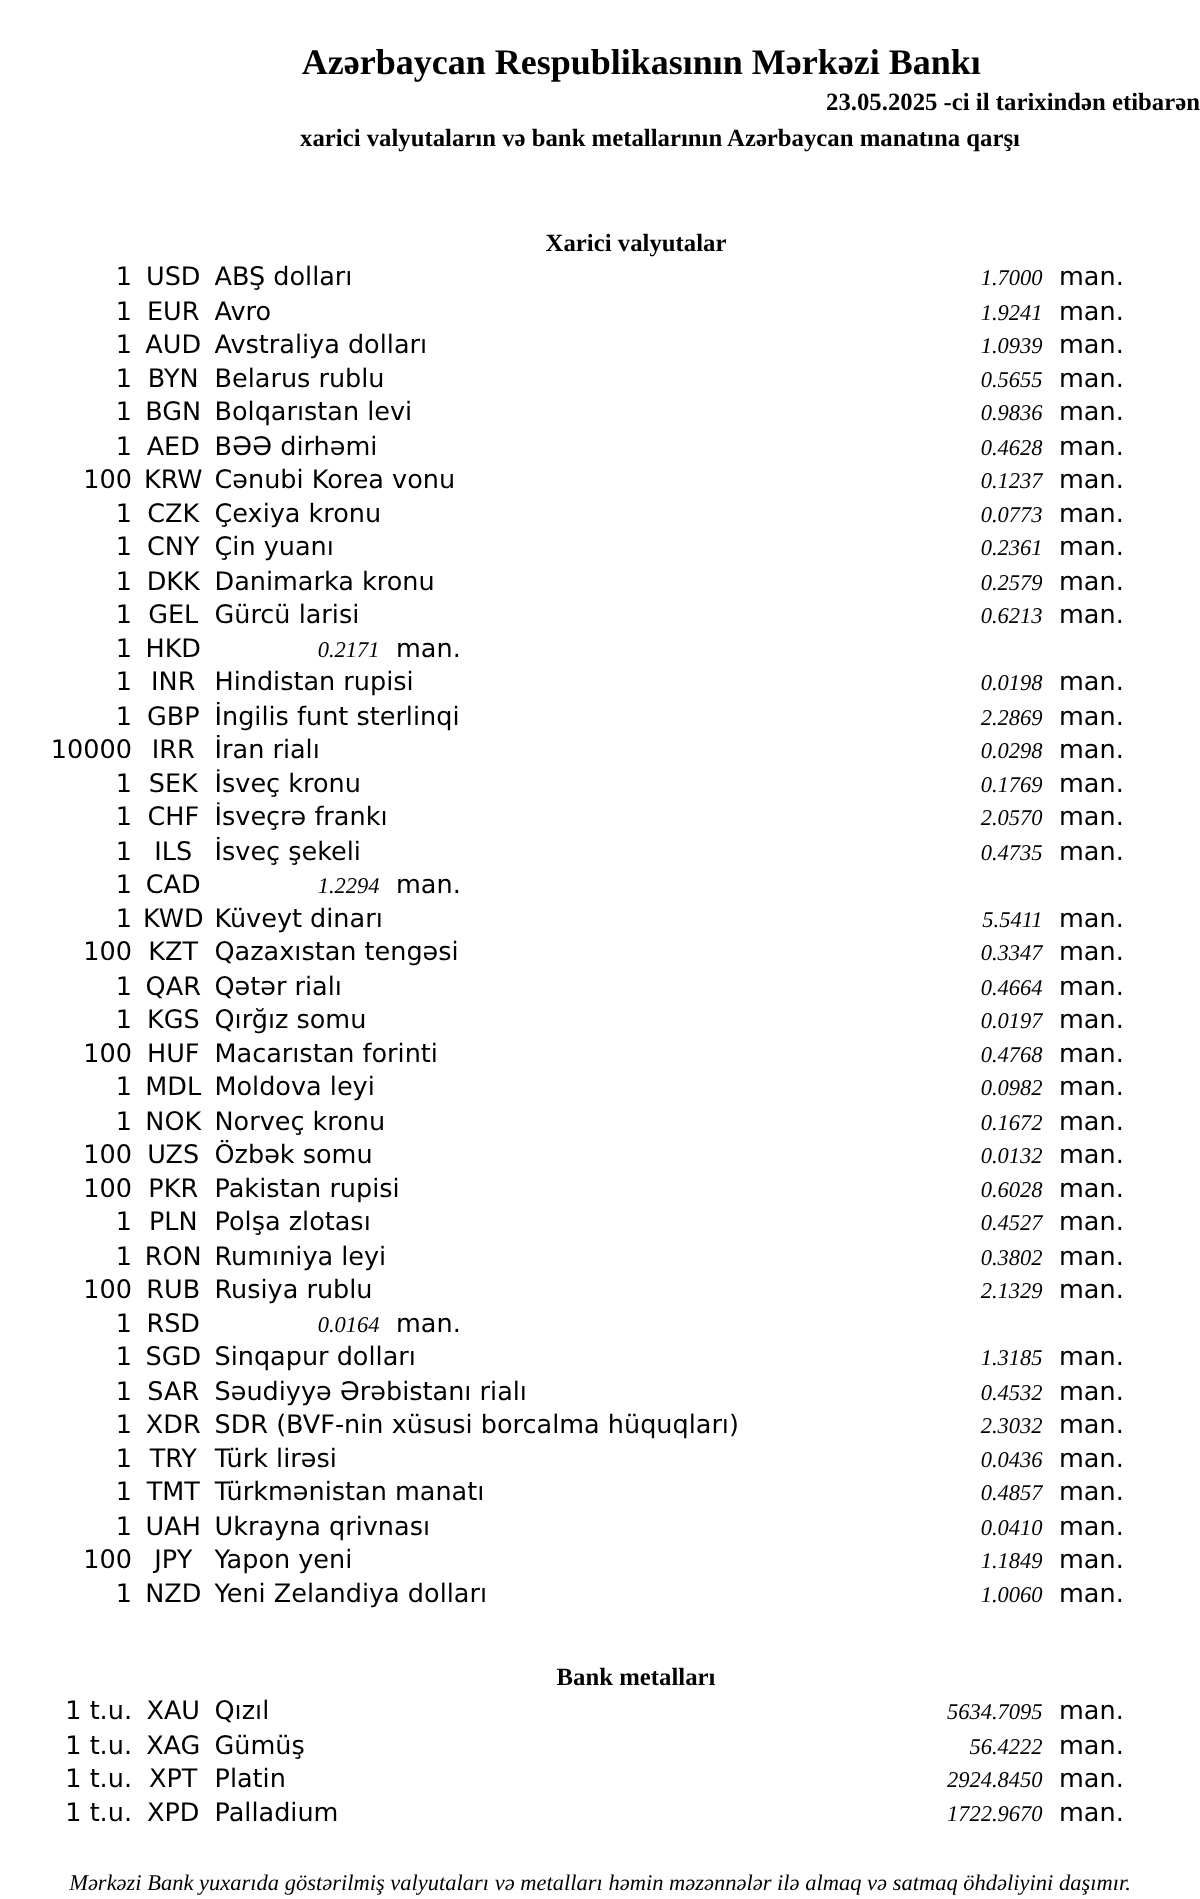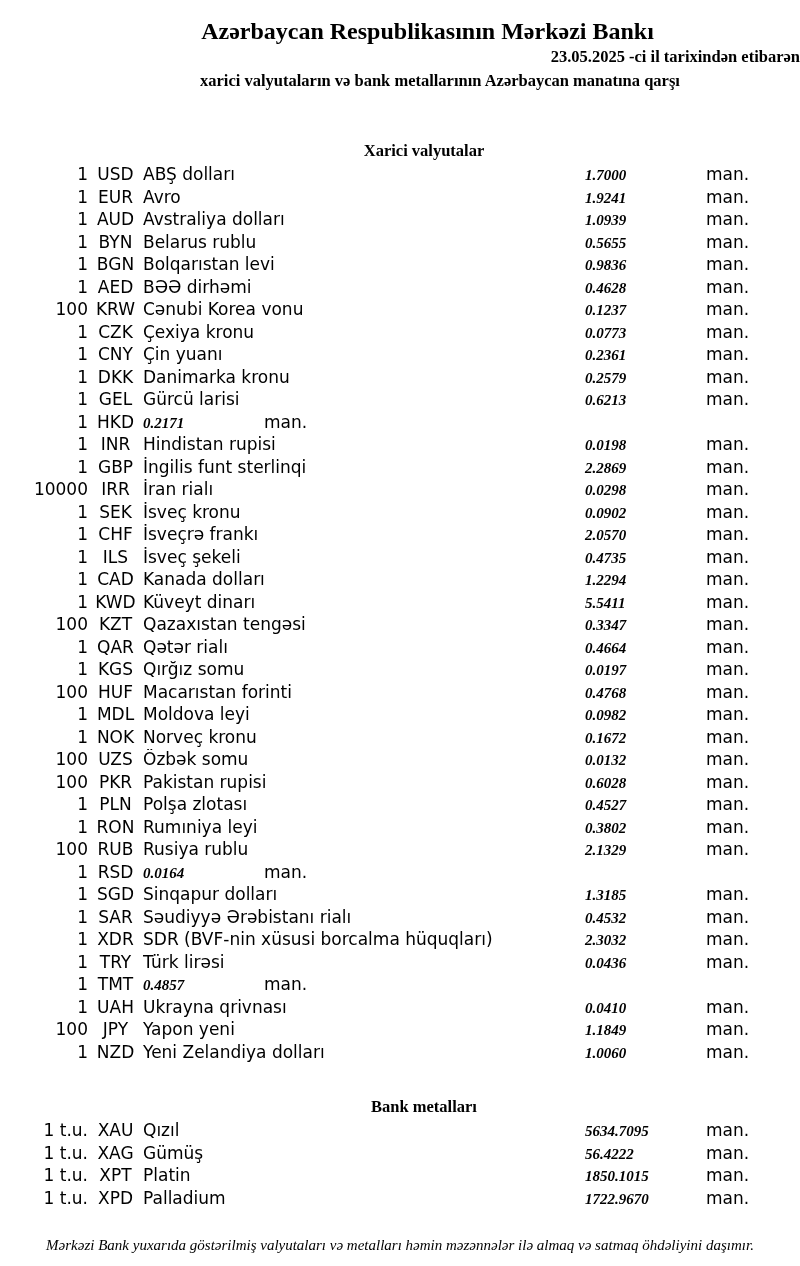"Azərbaycan Respublikasının Mərkəzi Bankı" .page { padding-top: 17px -> 28px }
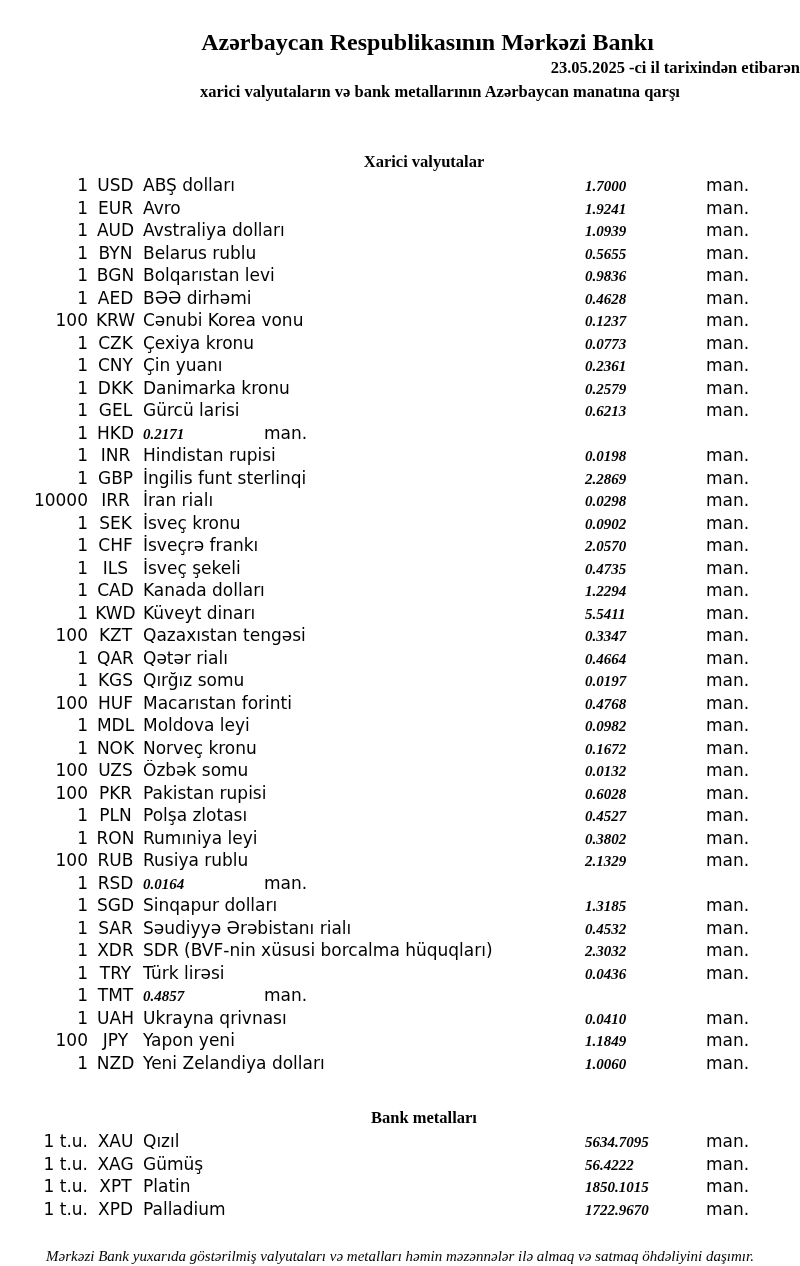"1.7000" .cell-rate { font-weight: bold -> normal; text-align: left -> right }
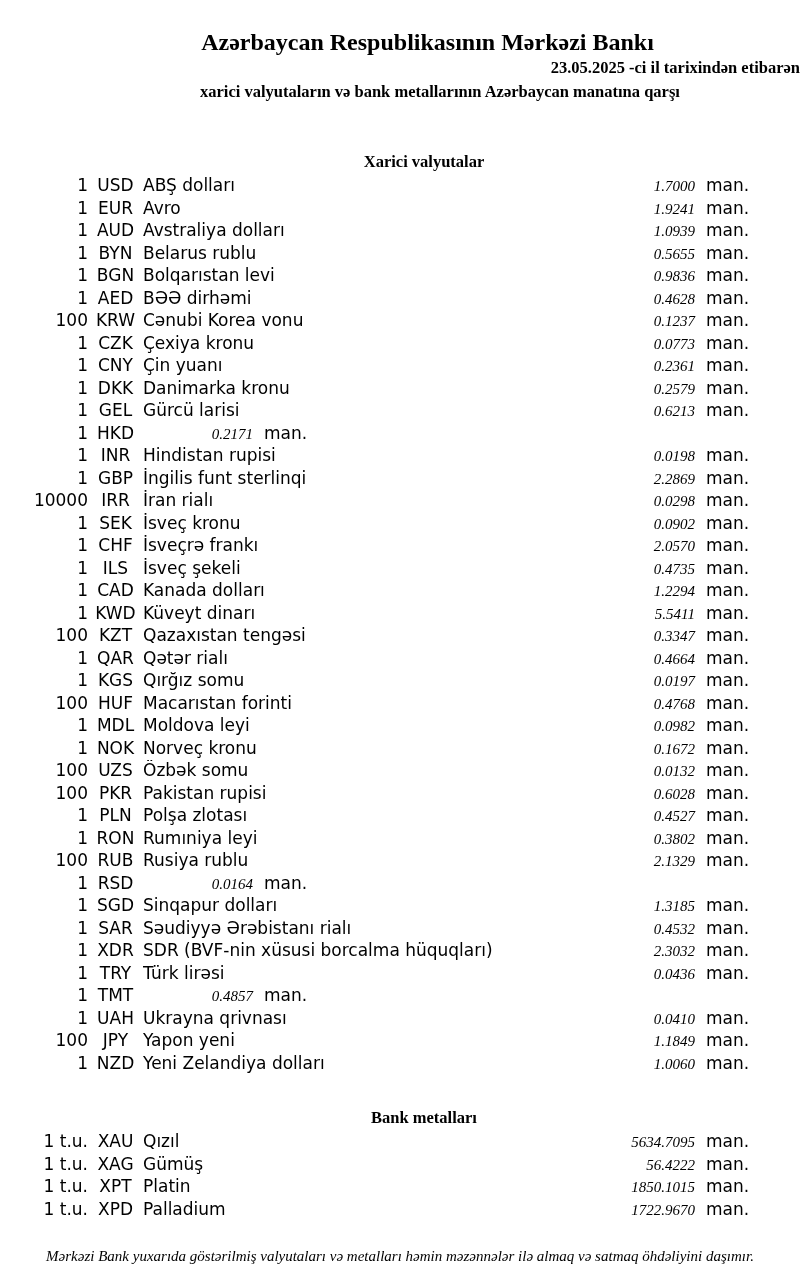"0.0902" span.cell-rate { text: 0.0902 -> 0.1769 }
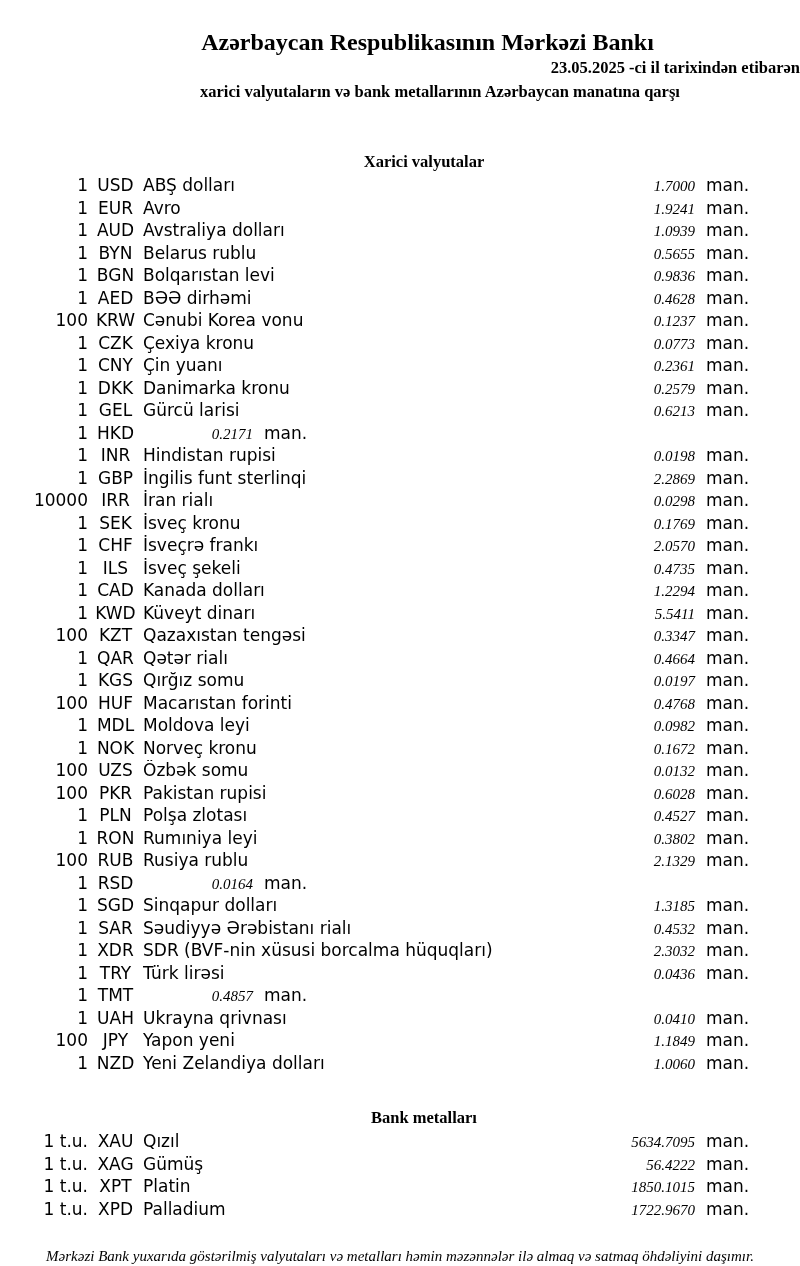"Kanada dolları" span.cell-name { html: <span>Kanada dolları</span> -> none }
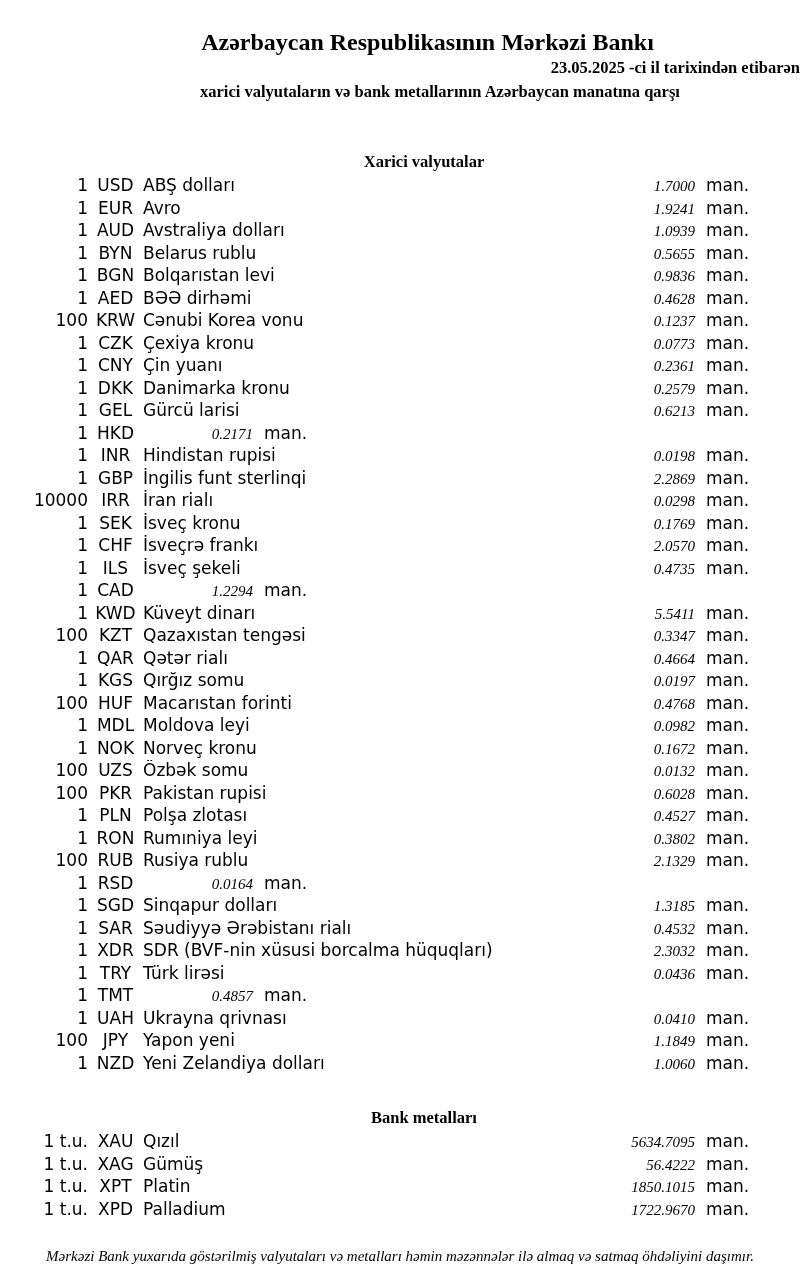"Türkmənistan manatı" span.cell-name { html: none -> <span>Türkmənistan manatı</span> }
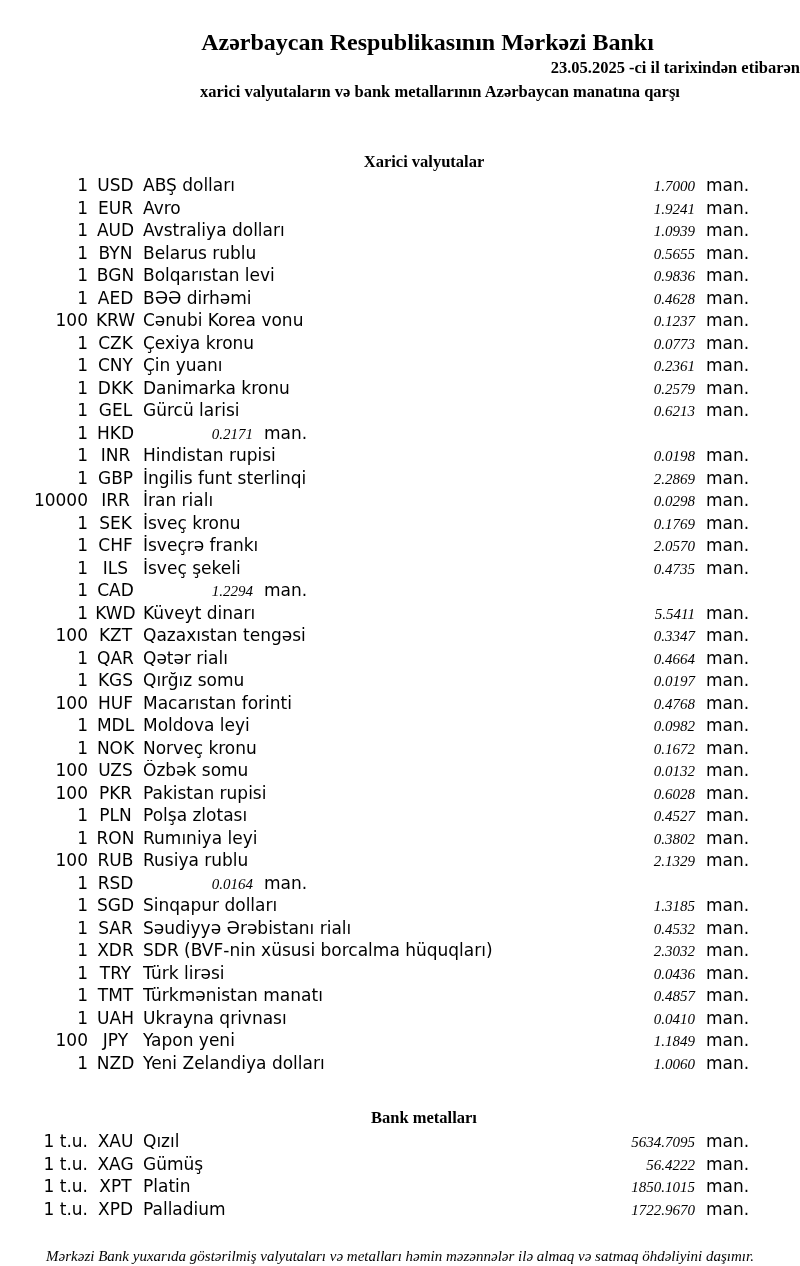"1850.1015" span.cell-rate { text: 1850.1015 -> 2924.8450 }
